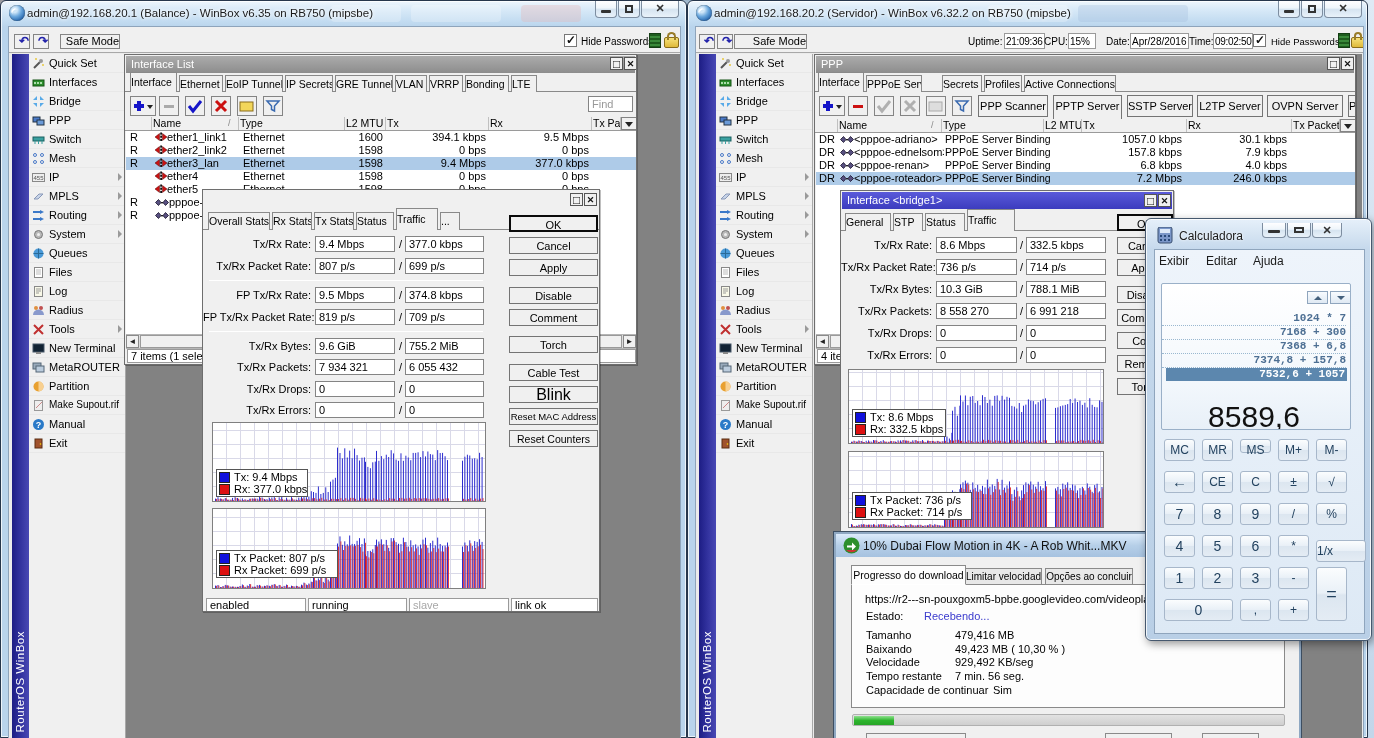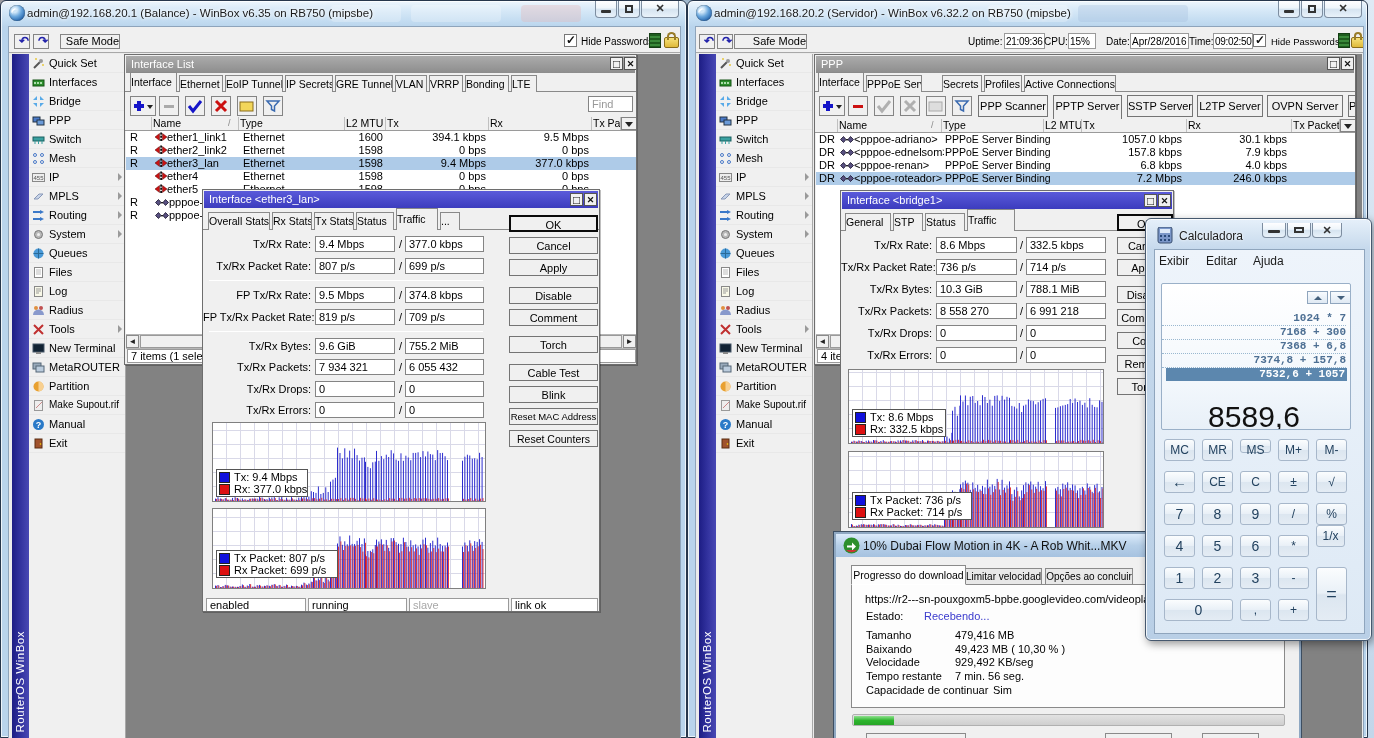"Interface <ether3_lan>" div.ctitle { html: <div>Interface &lt;ether3_lan&gt;</div> -> none }
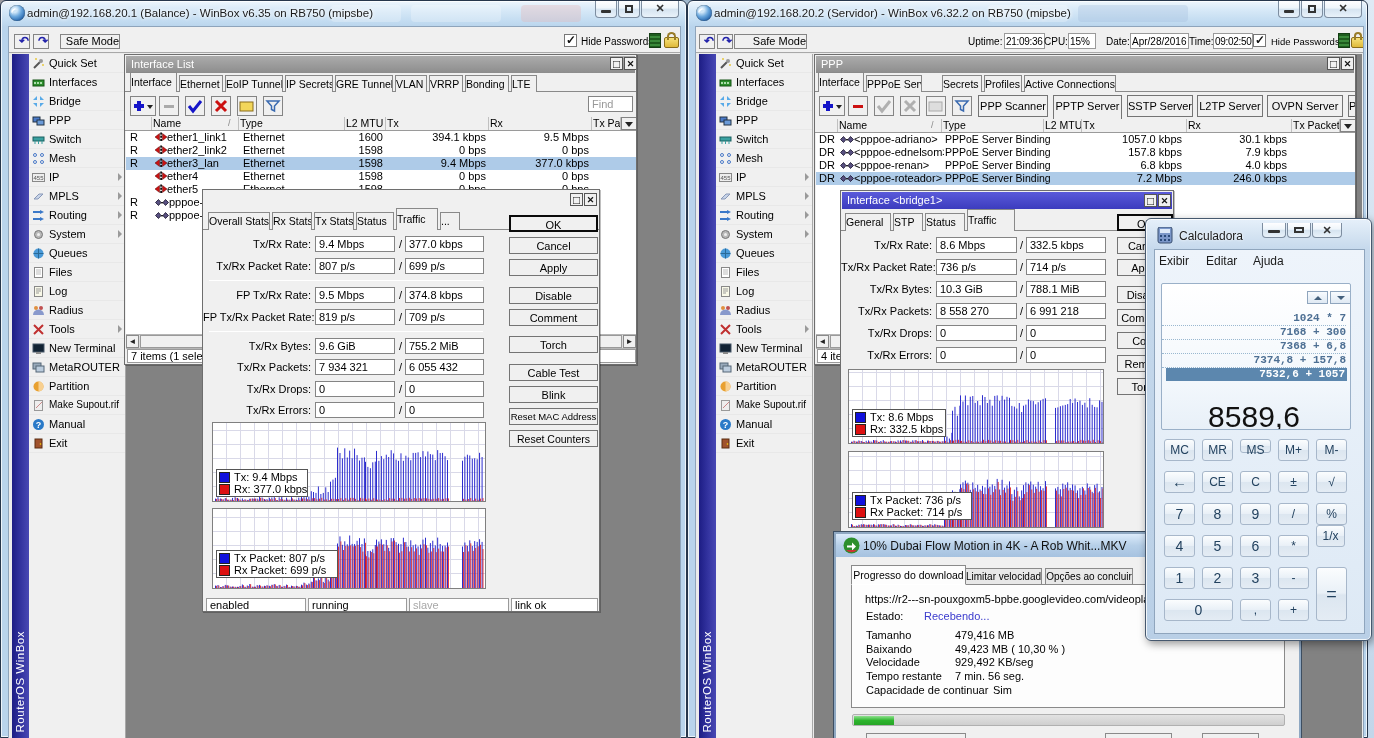"Blink" div.btn { font-size: 11px -> 16px }
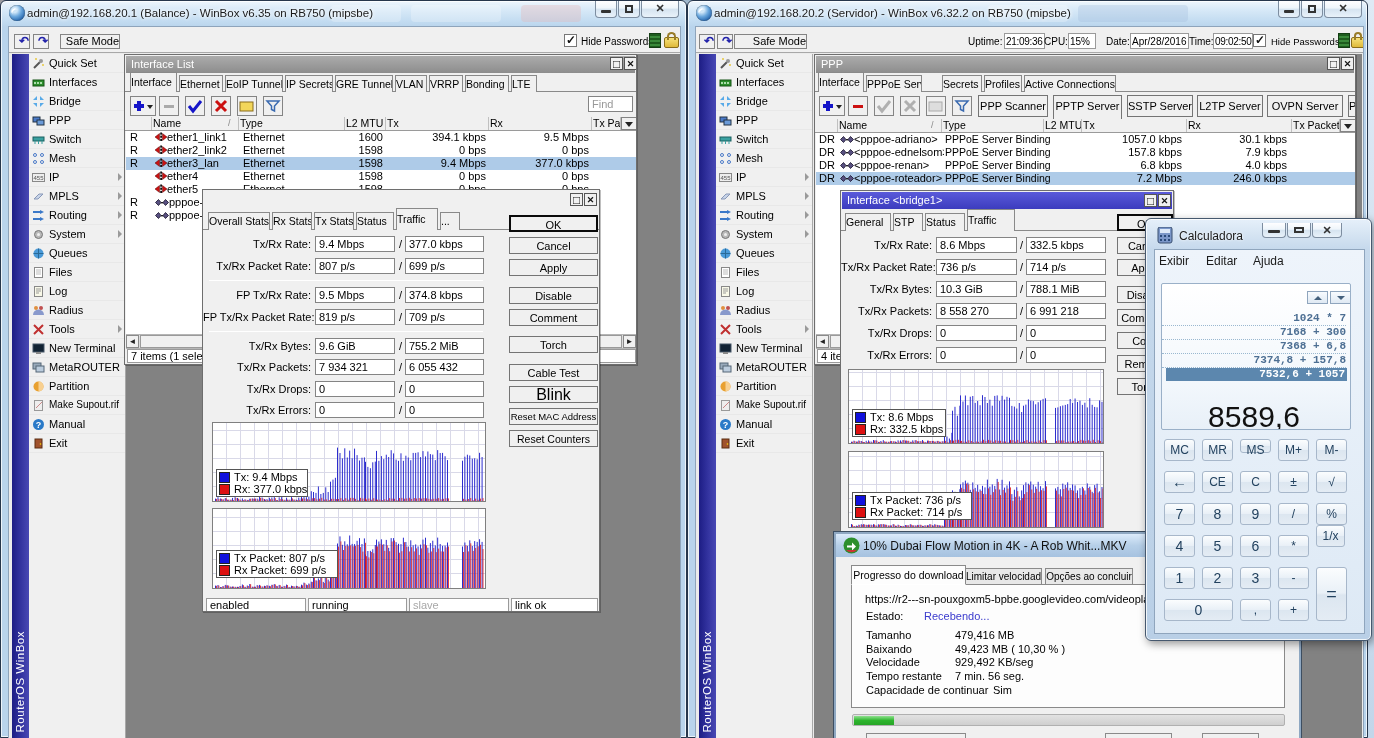"1/x" div { text-align: center -> left; top: 275px -> 290px; width: 29px -> 50px }
